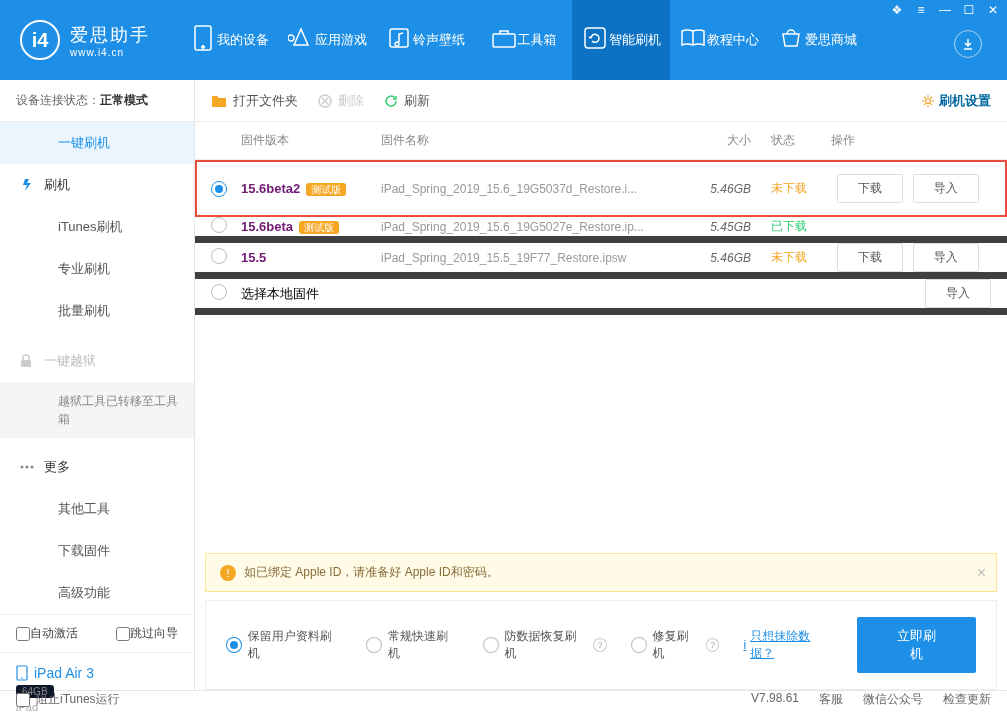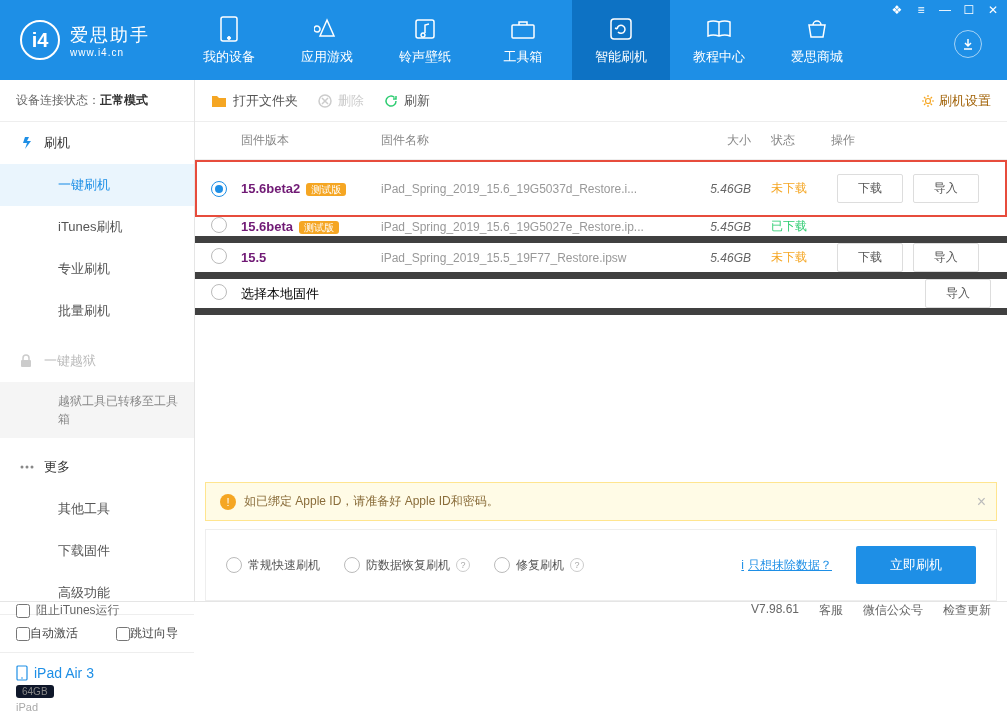"我的设备" .nav-item { flex-direction: column -> row }
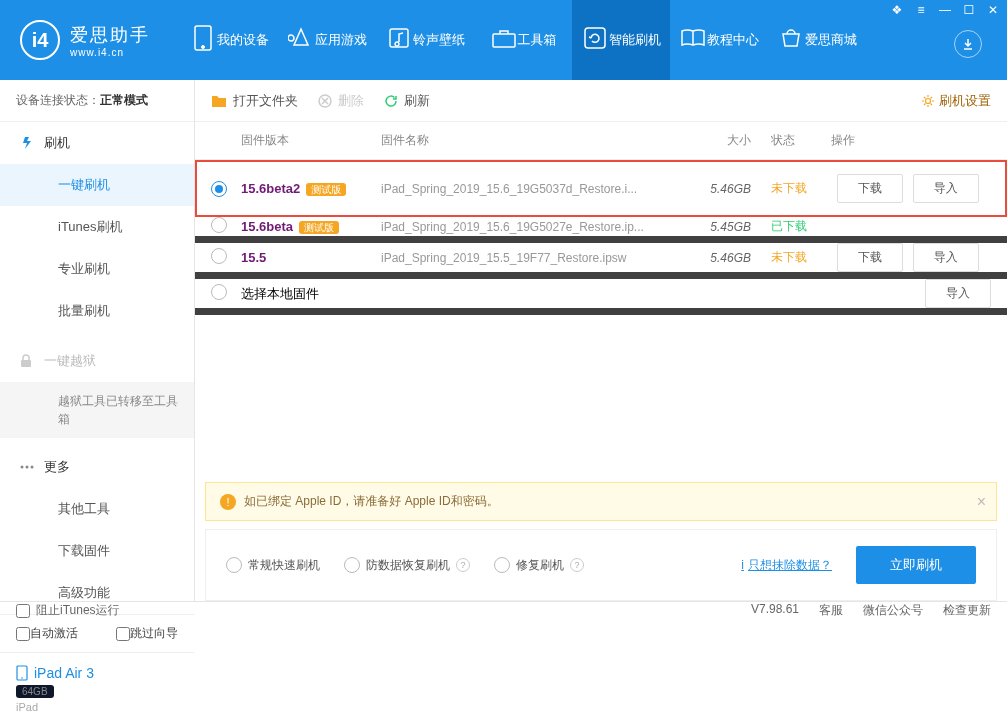"设备连接状态：正常模式" .body { height: 521px -> 610px }
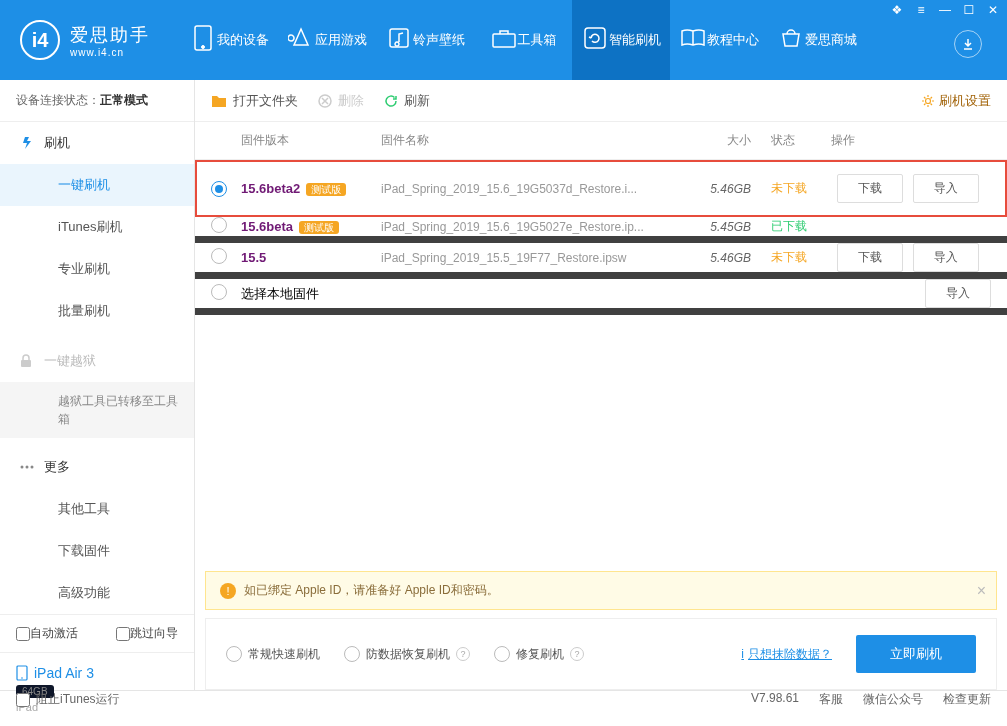"刷机设置" .toolbar .settings { color: #a16207 -> #0369a1; font-weight: none -> bold }
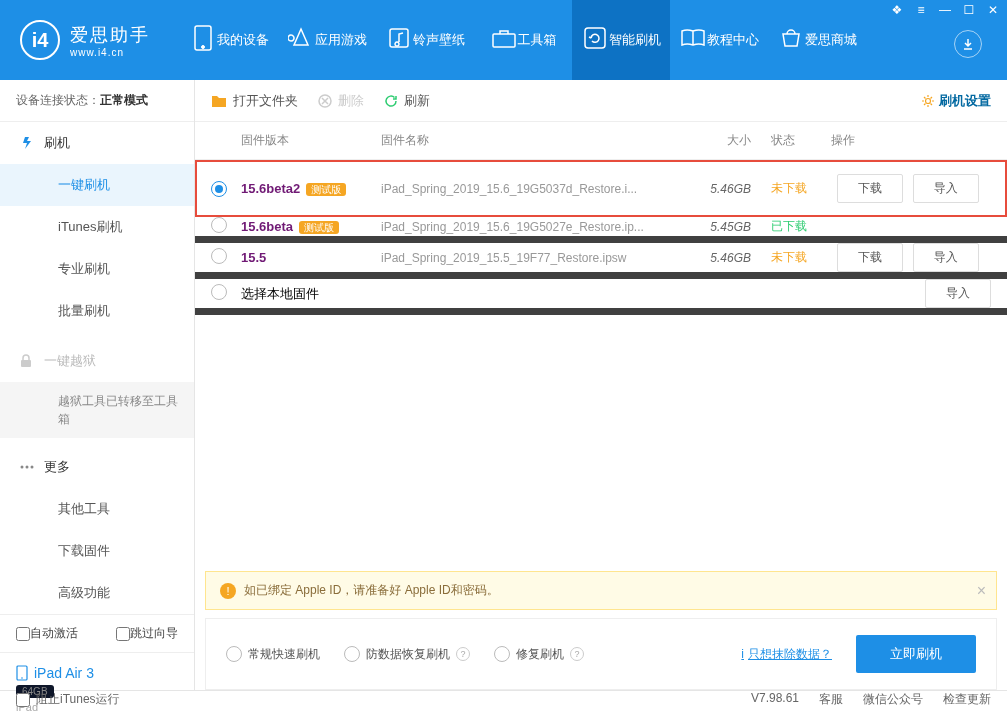"刷机" div.side-item { order: before "一键刷机" -> after "一键刷机" }
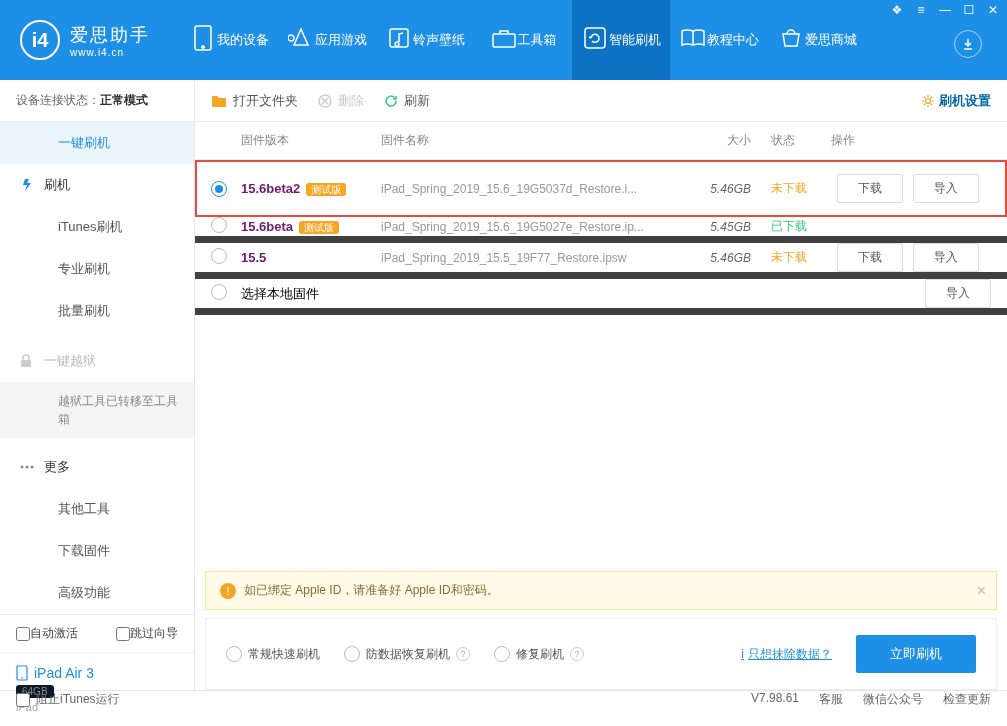"保留用户资料刷机" label.flash-opt { html: none -> <label> <span></span> <span>保留用户资料刷机</span> </label> }
